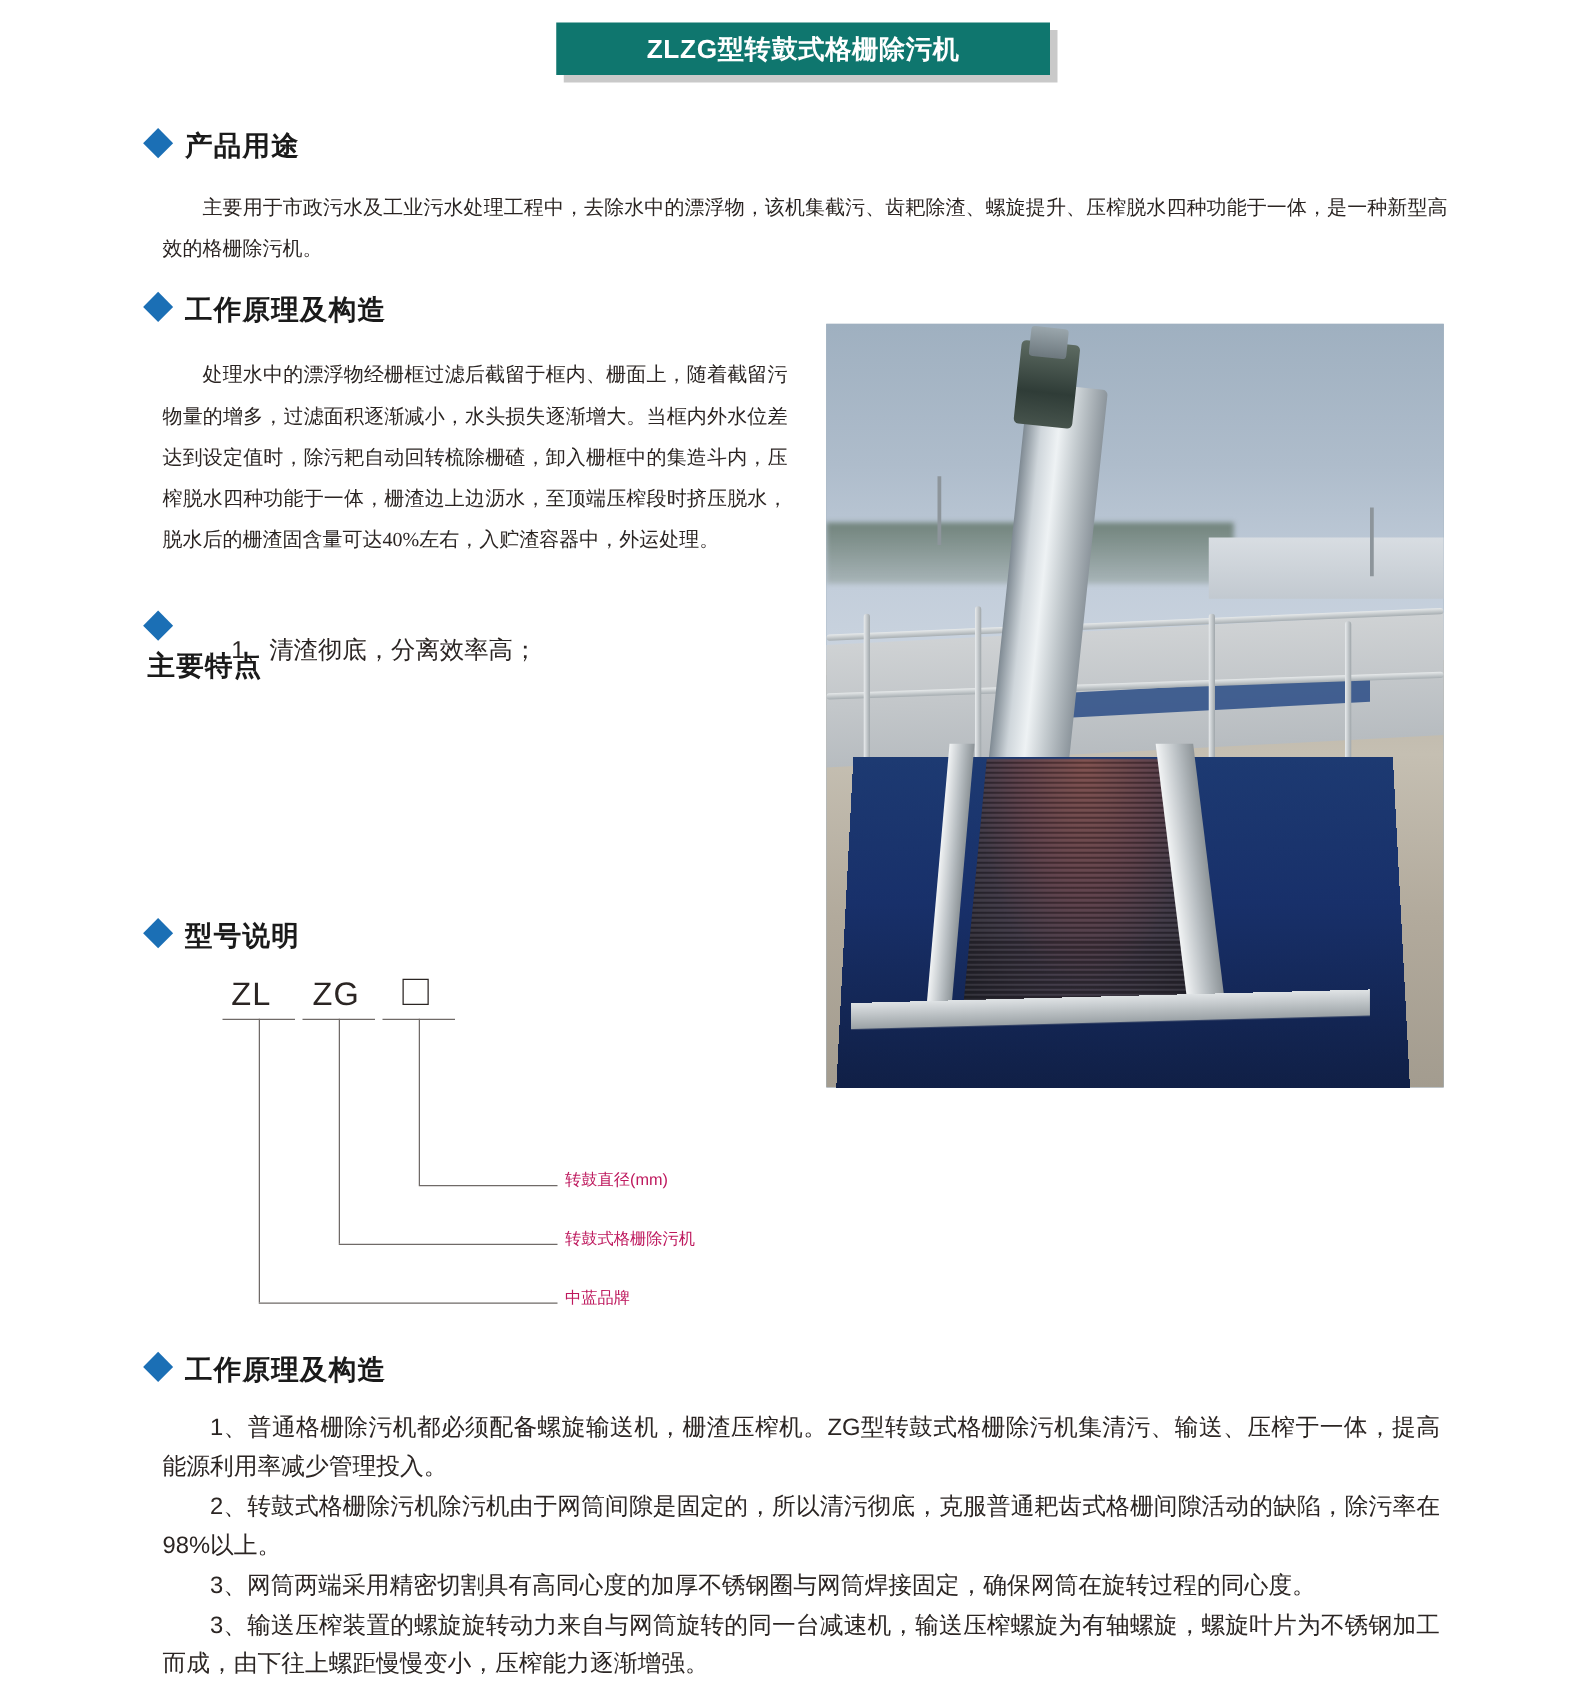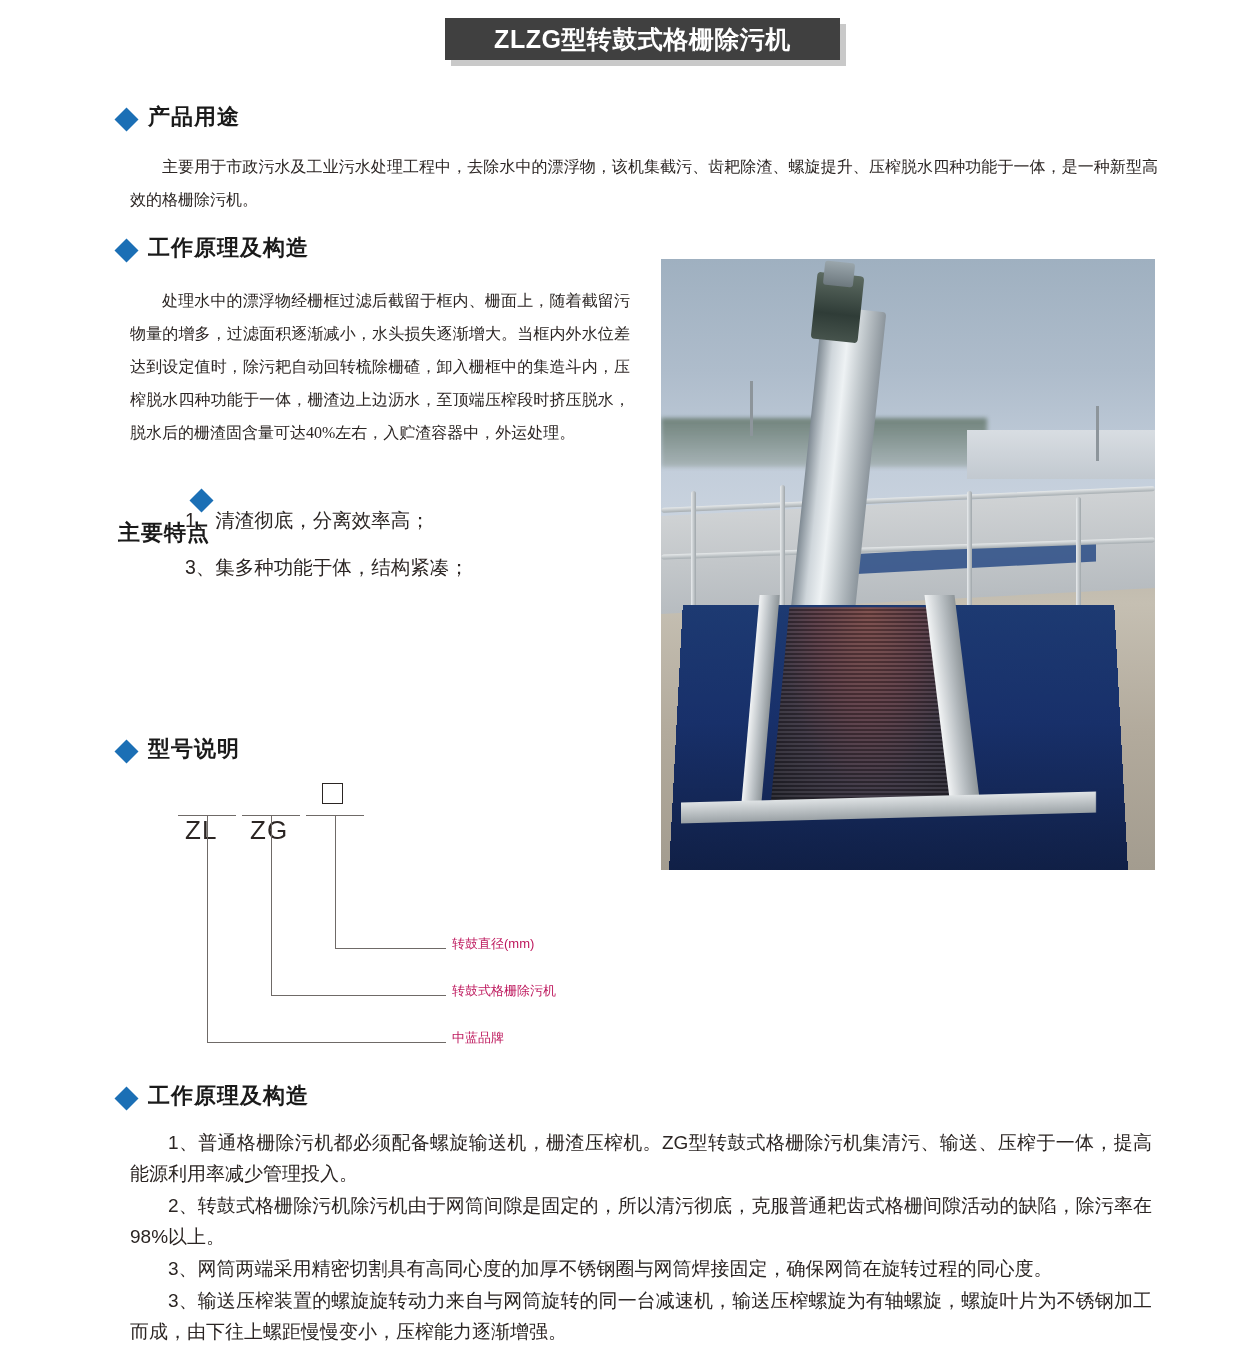"ZLZG型转鼓式格栅除污机" .banner { background: #404040 -> #0f766e; font-size: 25px -> 21px }
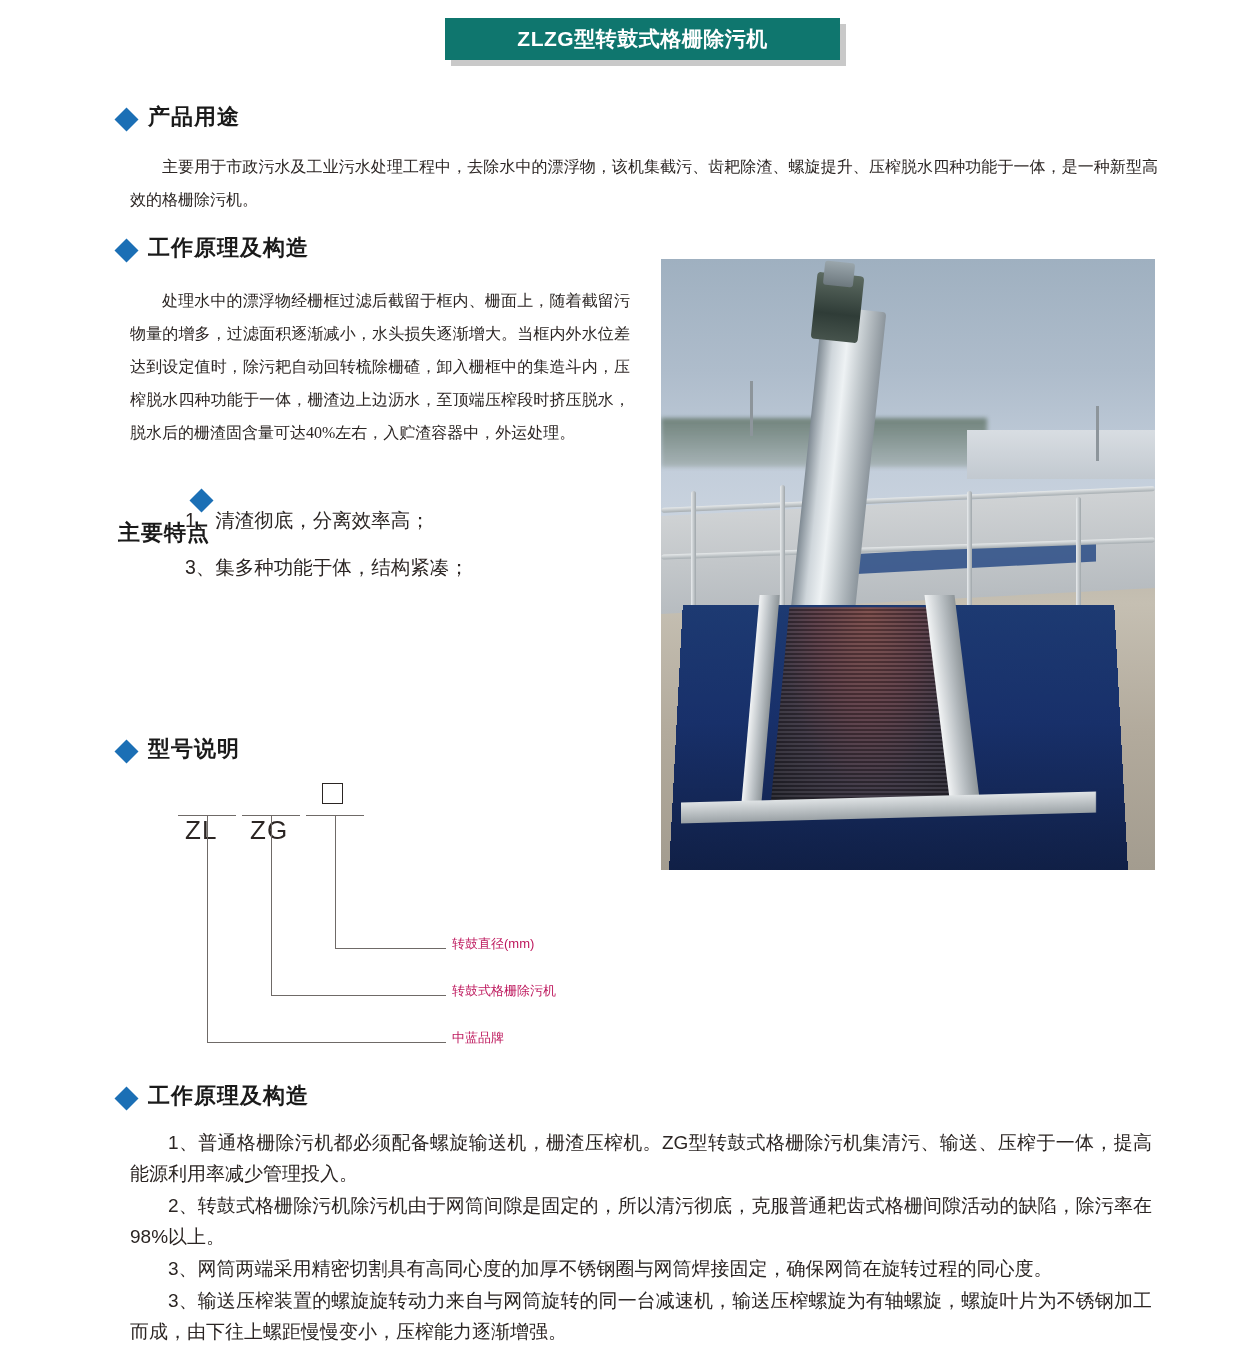"产品用途" .sec-head { align-items: flex-end -> flex-start }
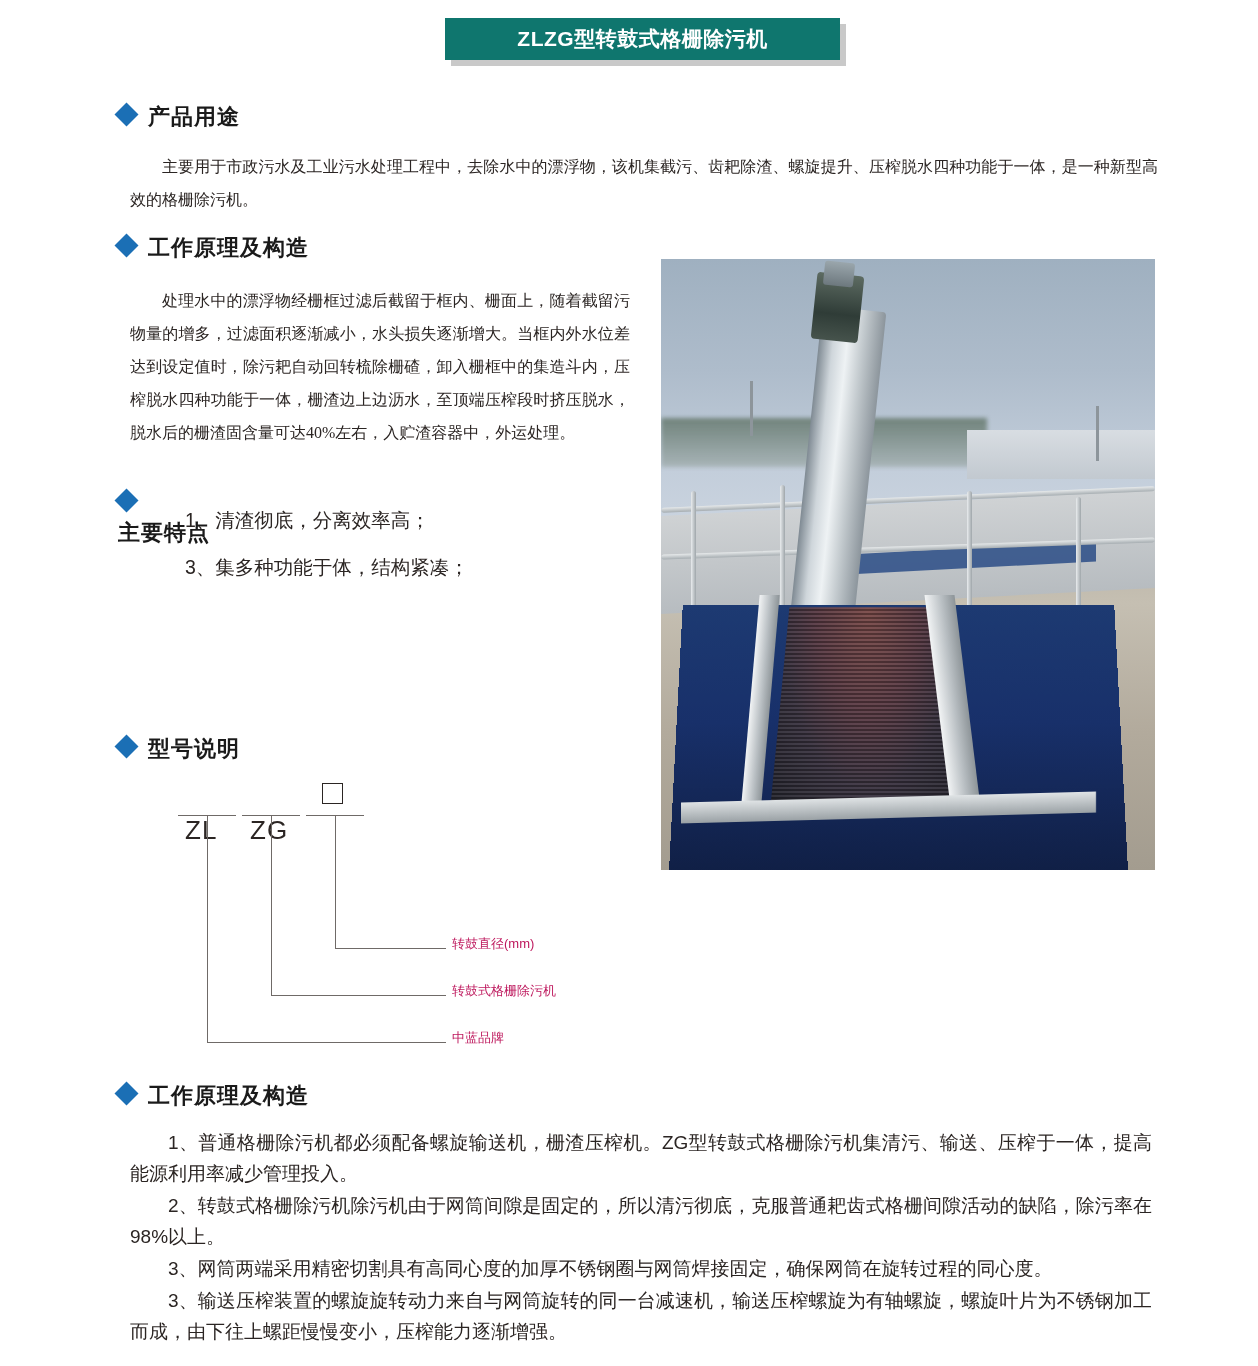"3、集多种功能于体，结构紧凑；" div.feat-item { html: <div>3、集多种功能于体，结构紧凑；</div> -> none }
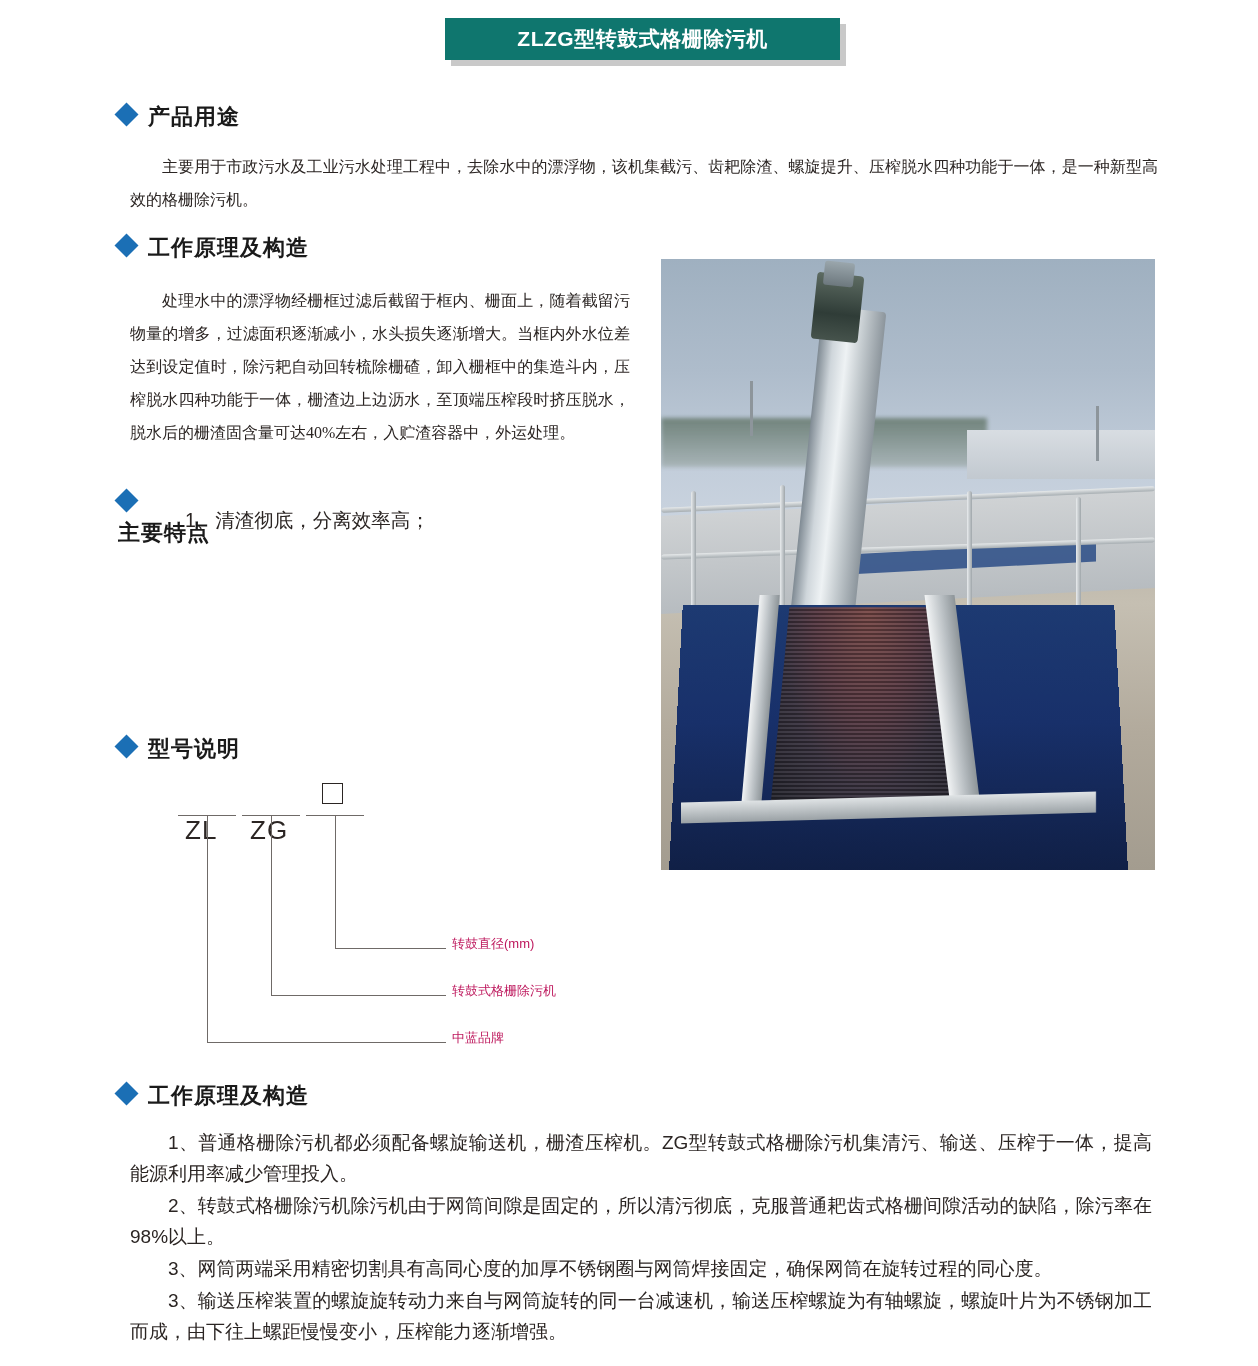"ZL" .model-code { margin-top: 35px -> none }
